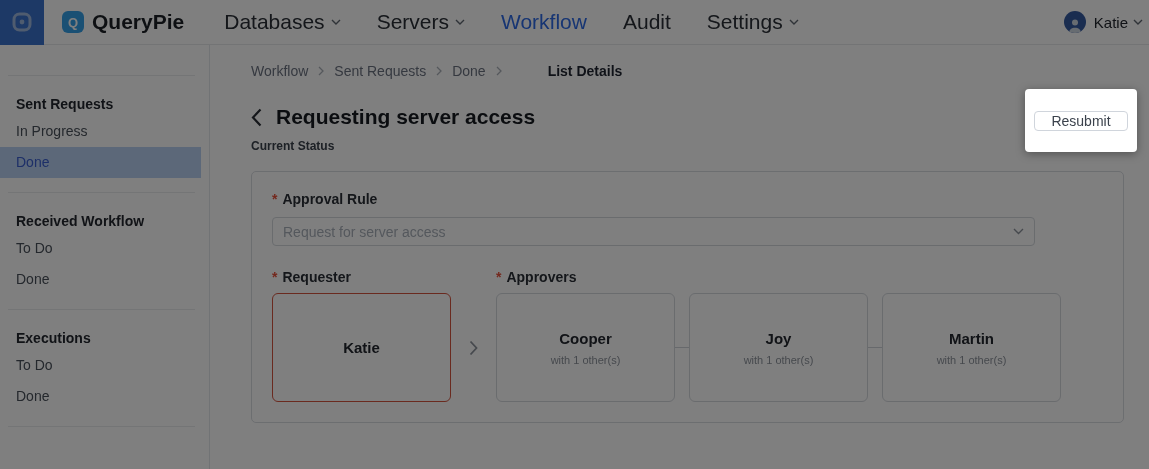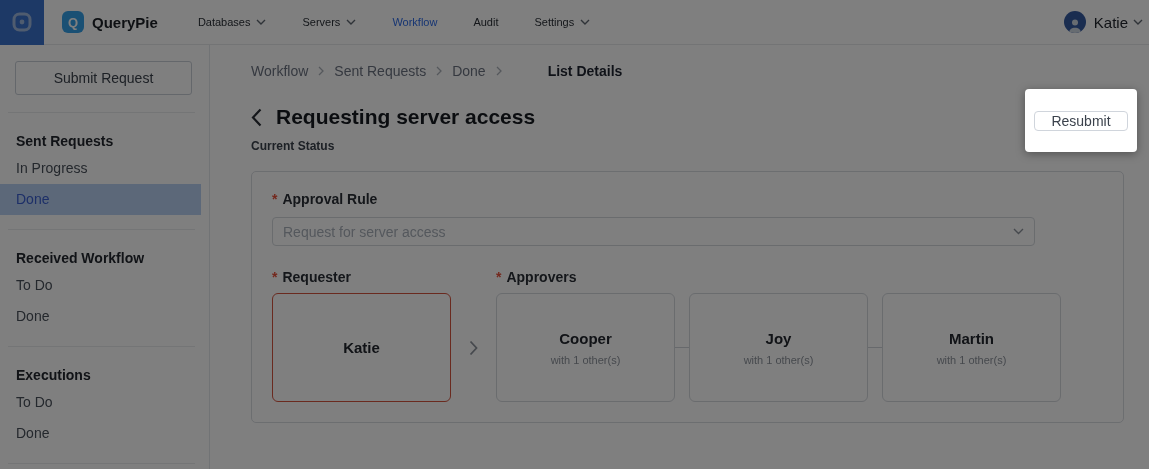"QueryPie" .brand-name { font-size: 15px -> 21px }
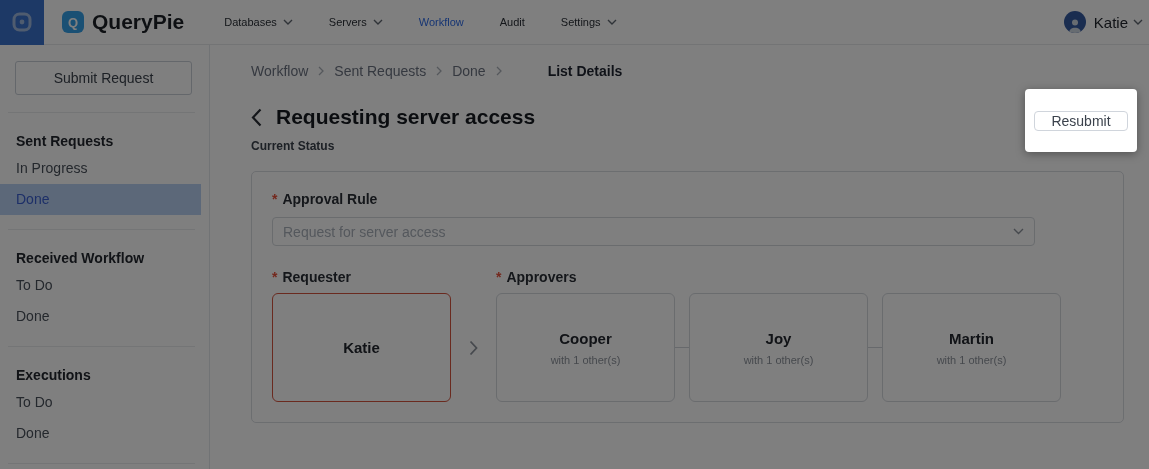"Databases" .nav-item { font-size: 11px -> 21px }
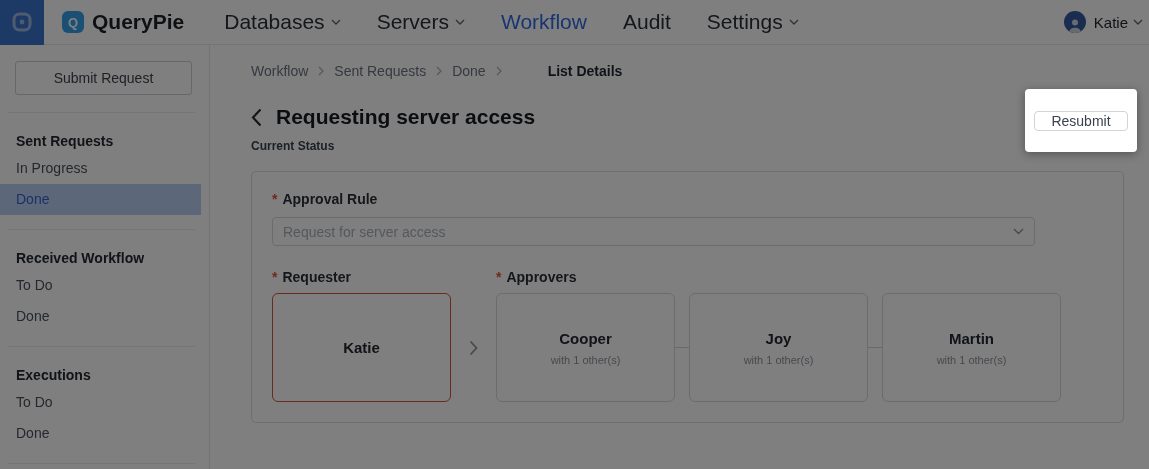"Submit Request" button.submit-btn { html: <button>Submit Request</button> -> none }
